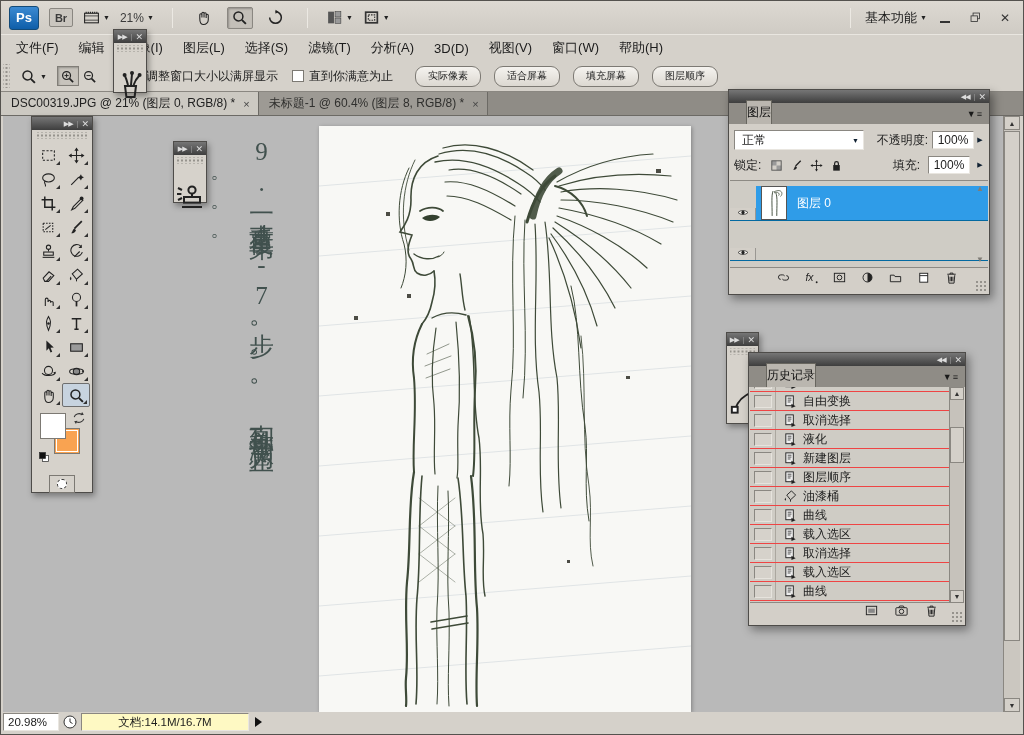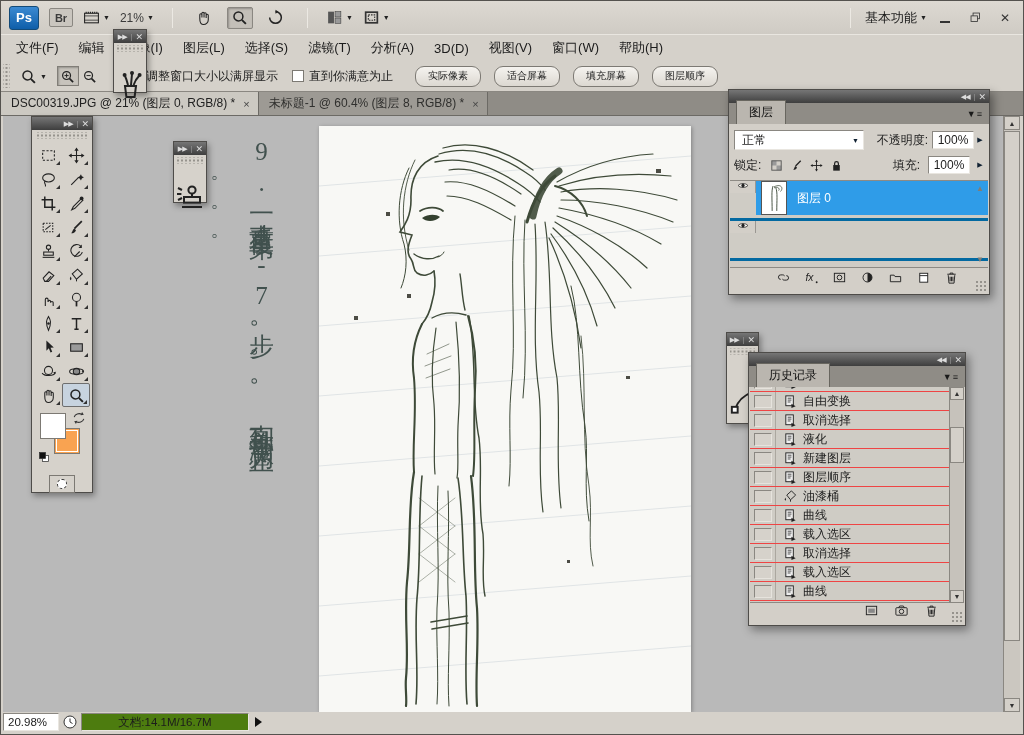"图层" .ptab { margin-left: 7px -> 17px; padding: 3px 12px 3px -> 3px 0 3px }
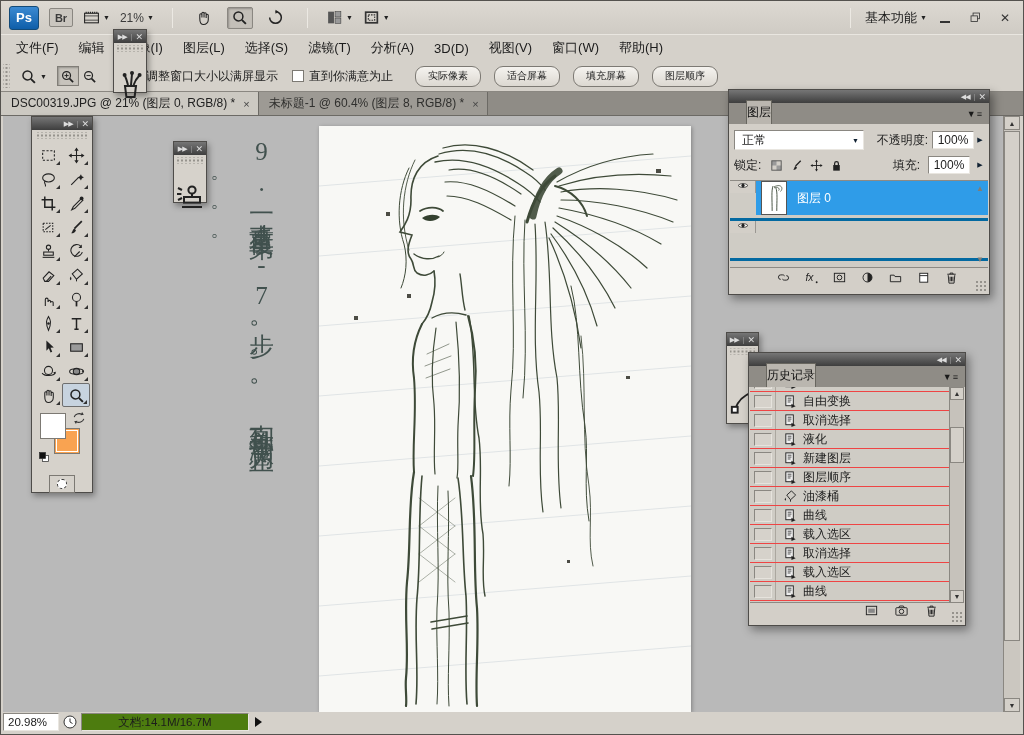"图层 0" .lrow { align-items: flex-start -> flex-end; border-bottom: 3px solid #0369a1 -> 1px solid #0369a1 }
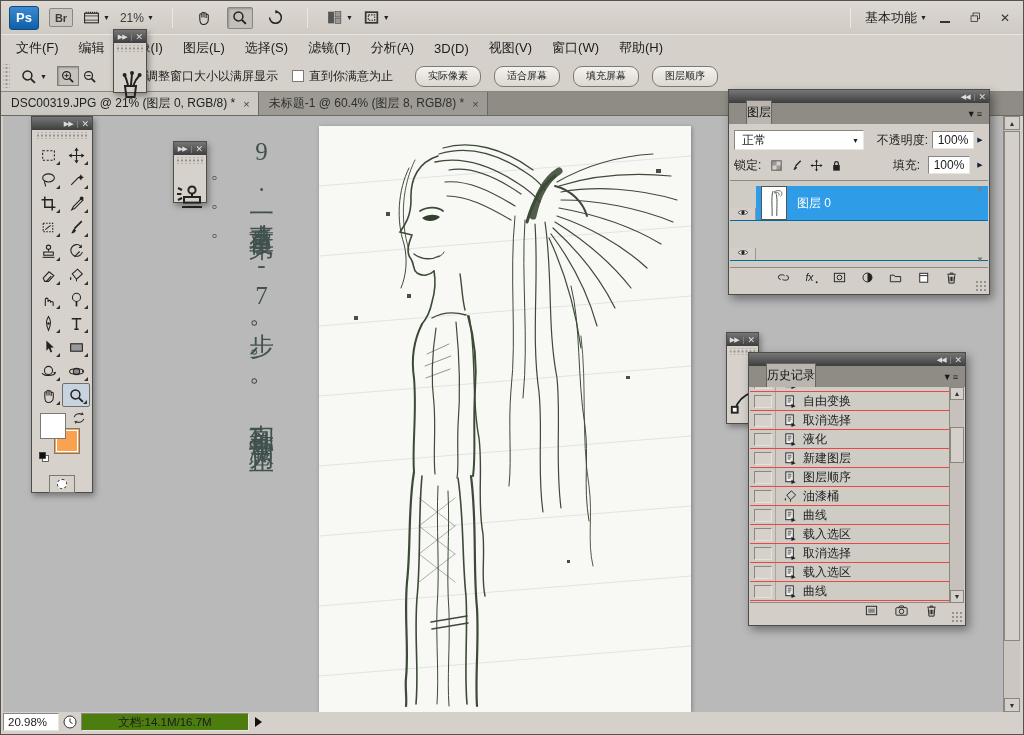"文档:14.1M/16.7M" span.inset { background: #4d7c0f -> #fef9c3 }
